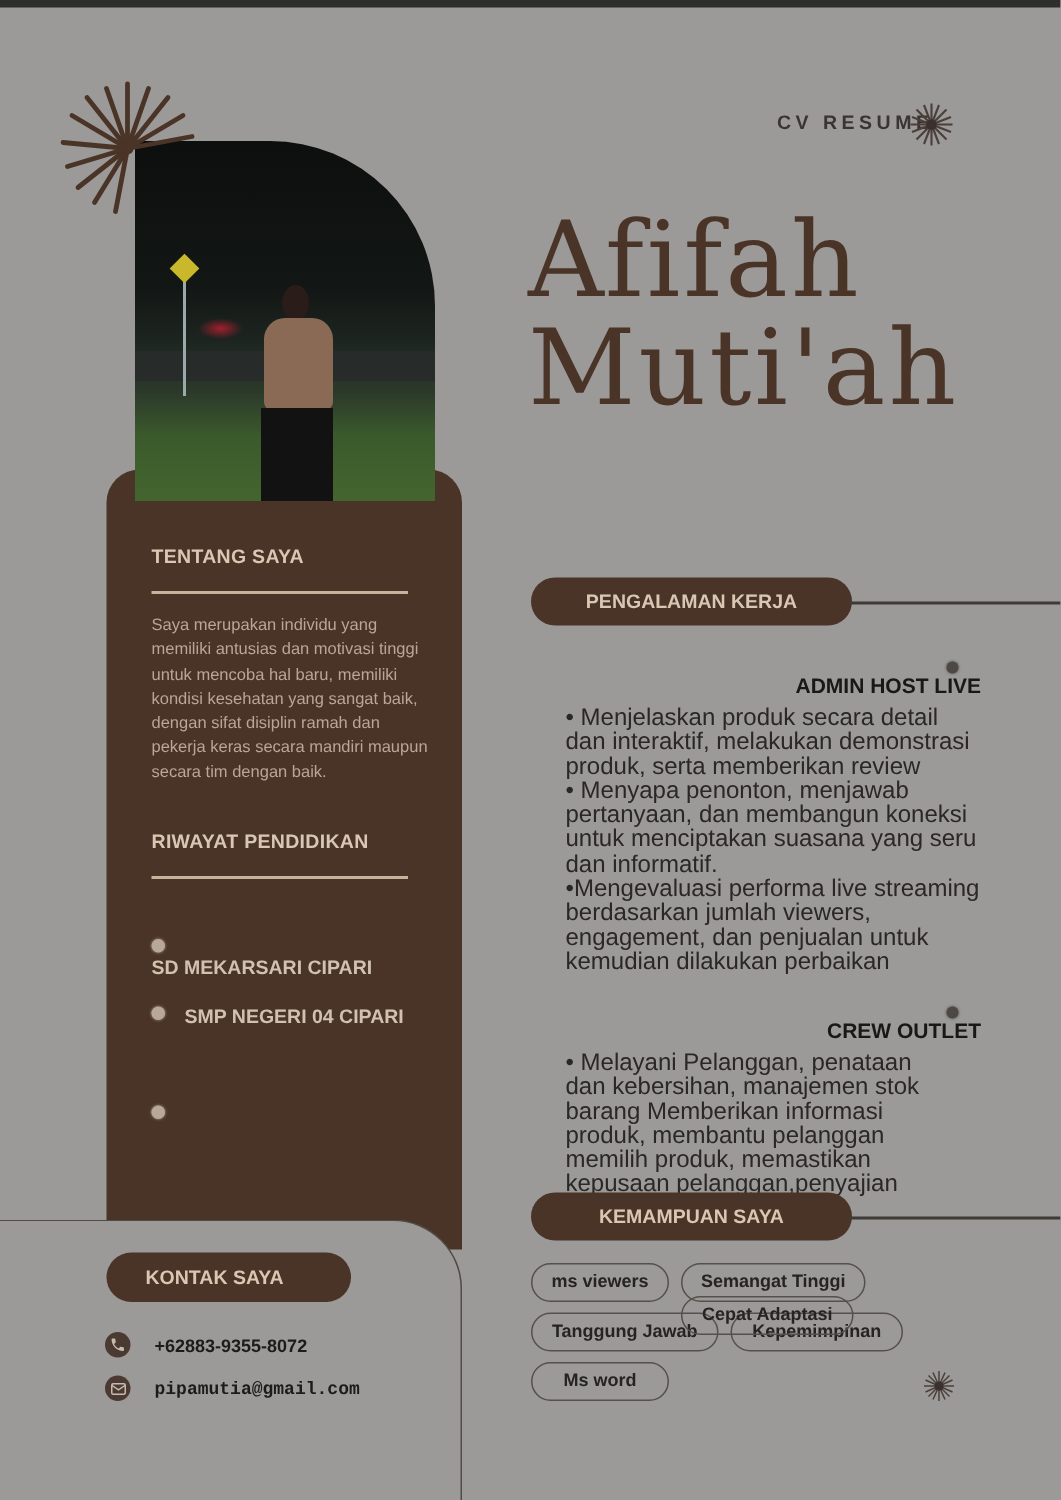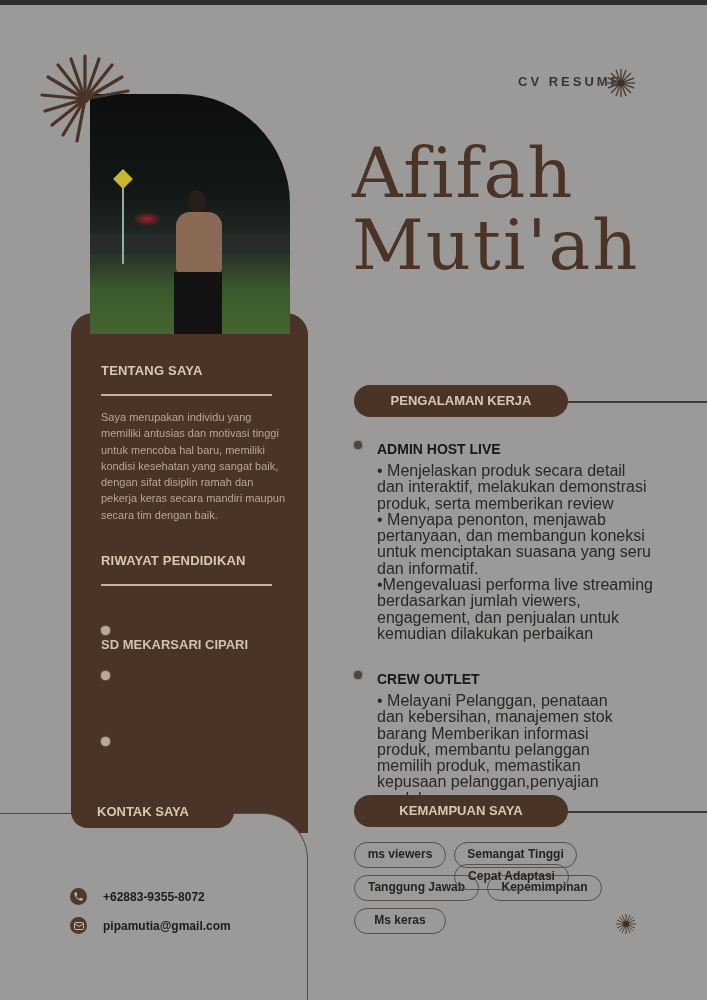"ADMIN HOST LIVE" .job-head { align-items: flex-start -> flex-end; flex-direction: none -> column }
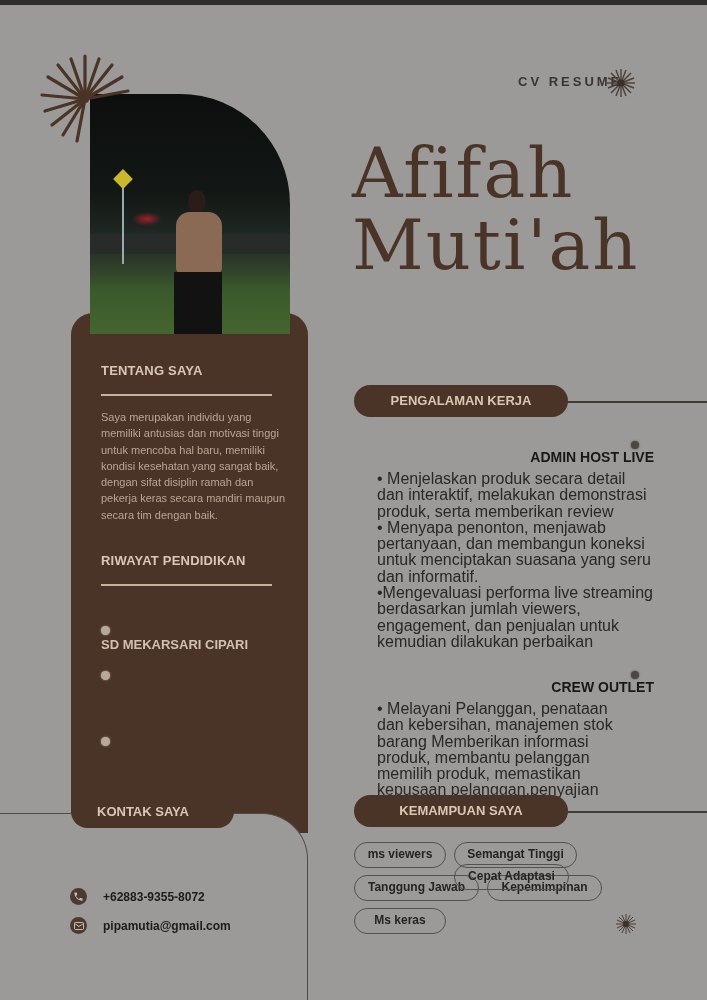"SMP NEGERI 04 CIPARI" span.edu-text { html: none -> <span>SMP NEGERI 04 CIPARI</span> }
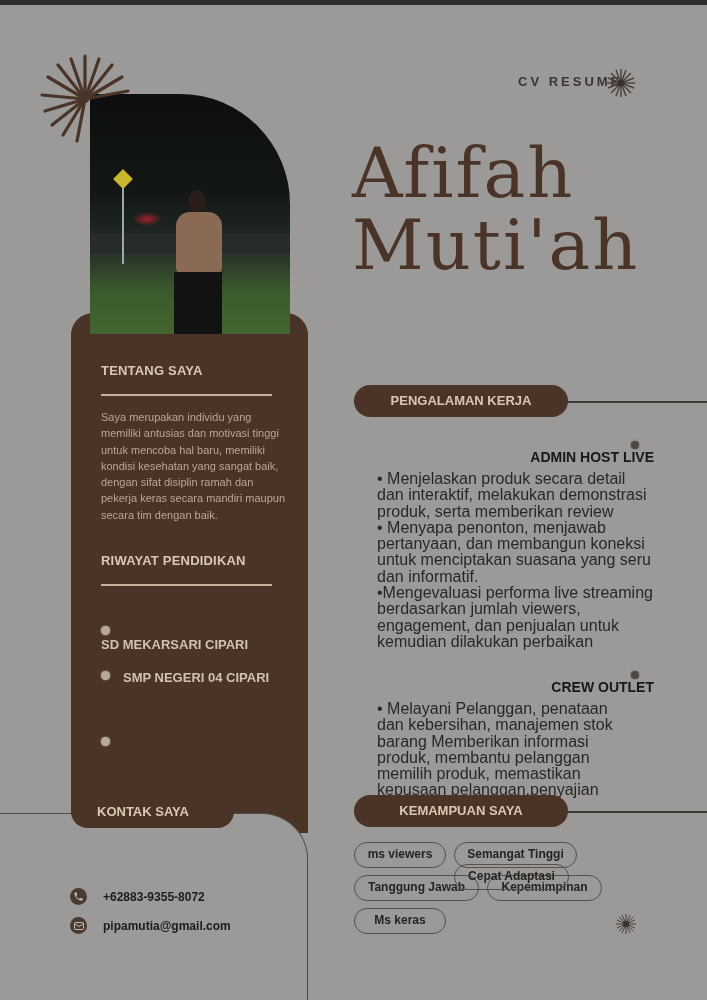"KONTAK SAYA" div.pill { top: 795px -> 835px }
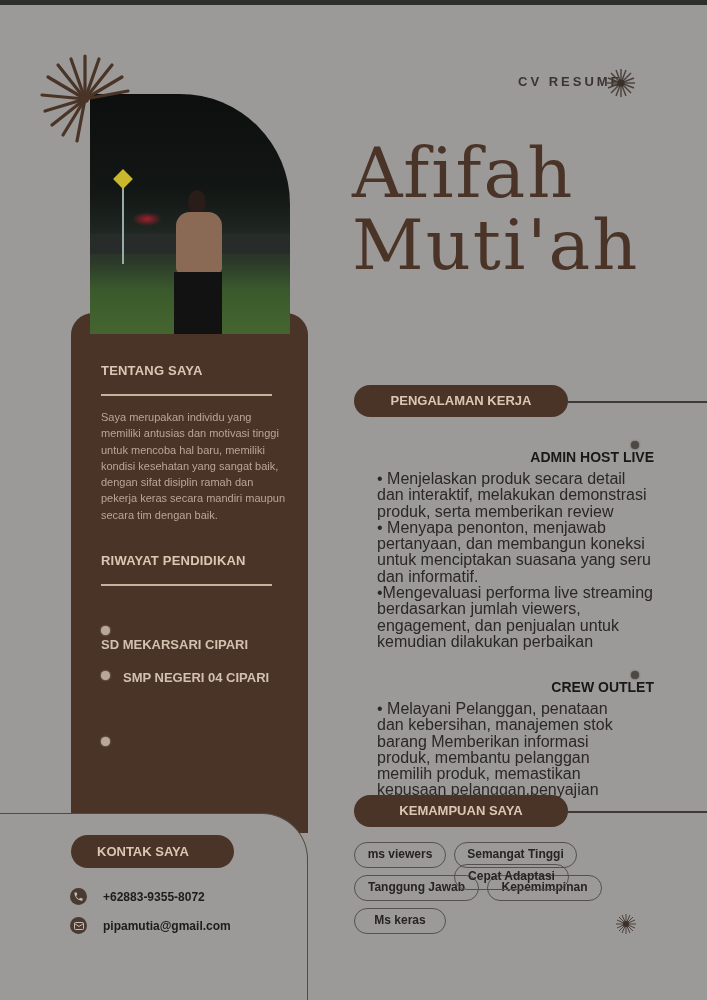"pipamutia@gmail.com" div.contact-row { font-family: none -> Liberation Mono, monospace }
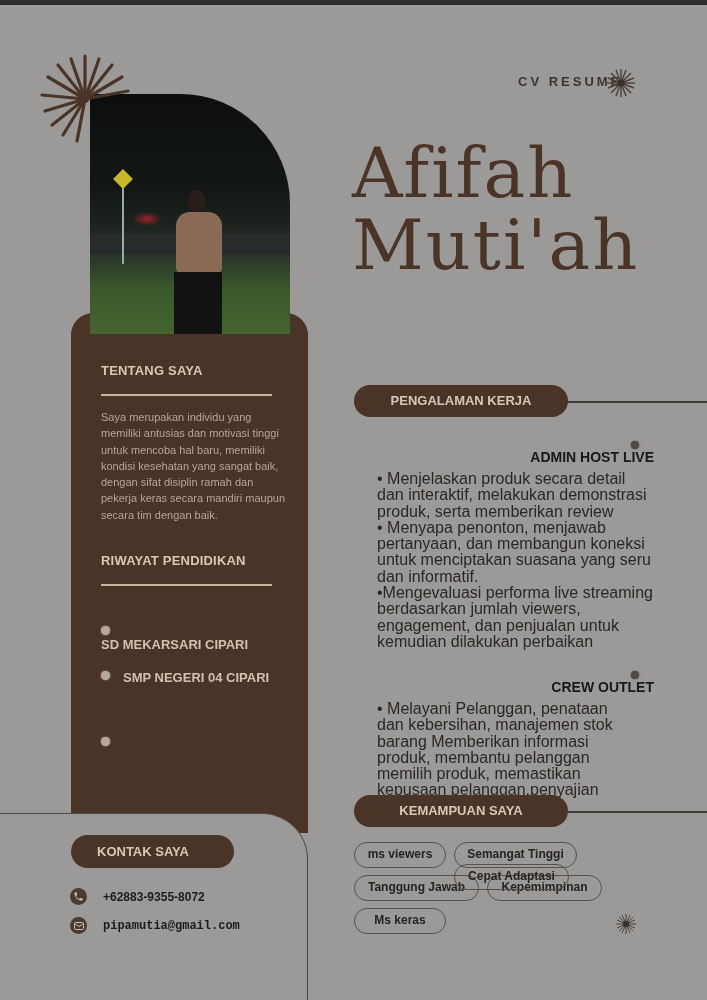"Ms keras" div.skill { text: keras -> word }
